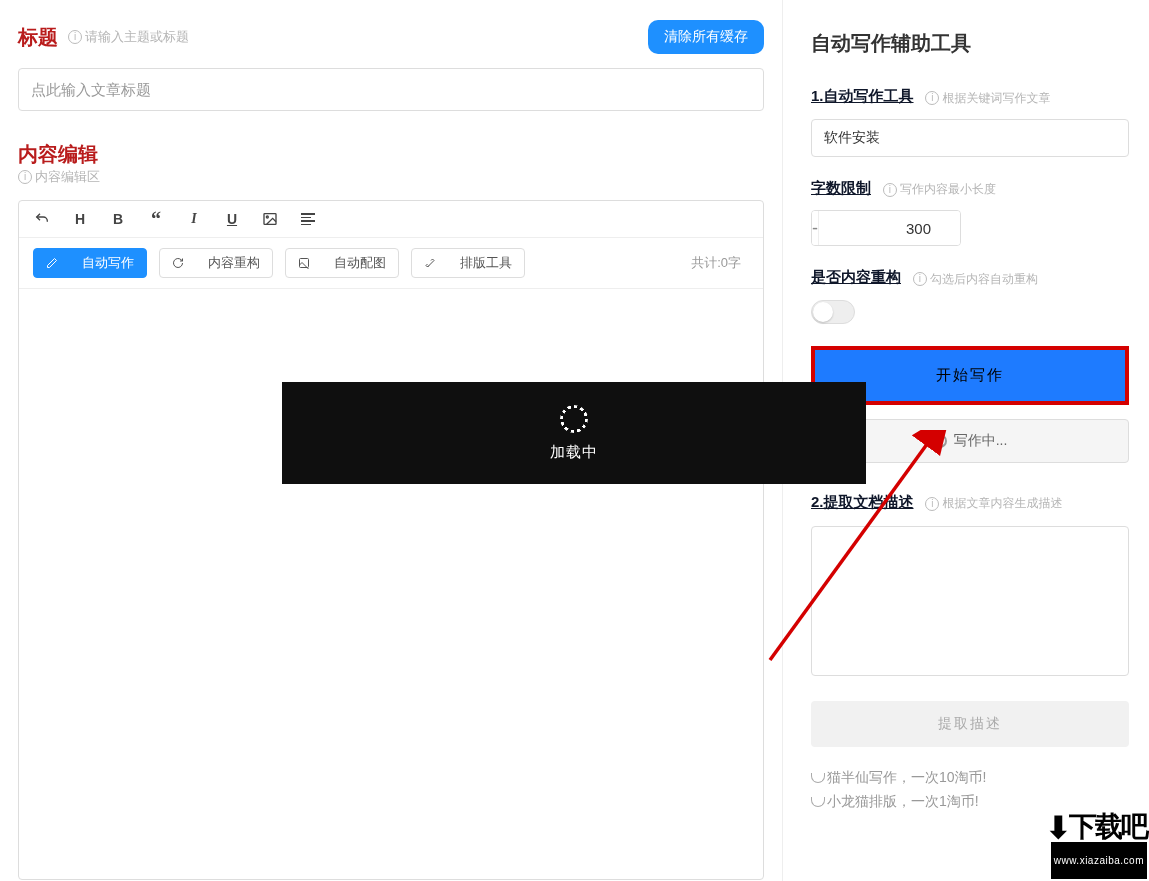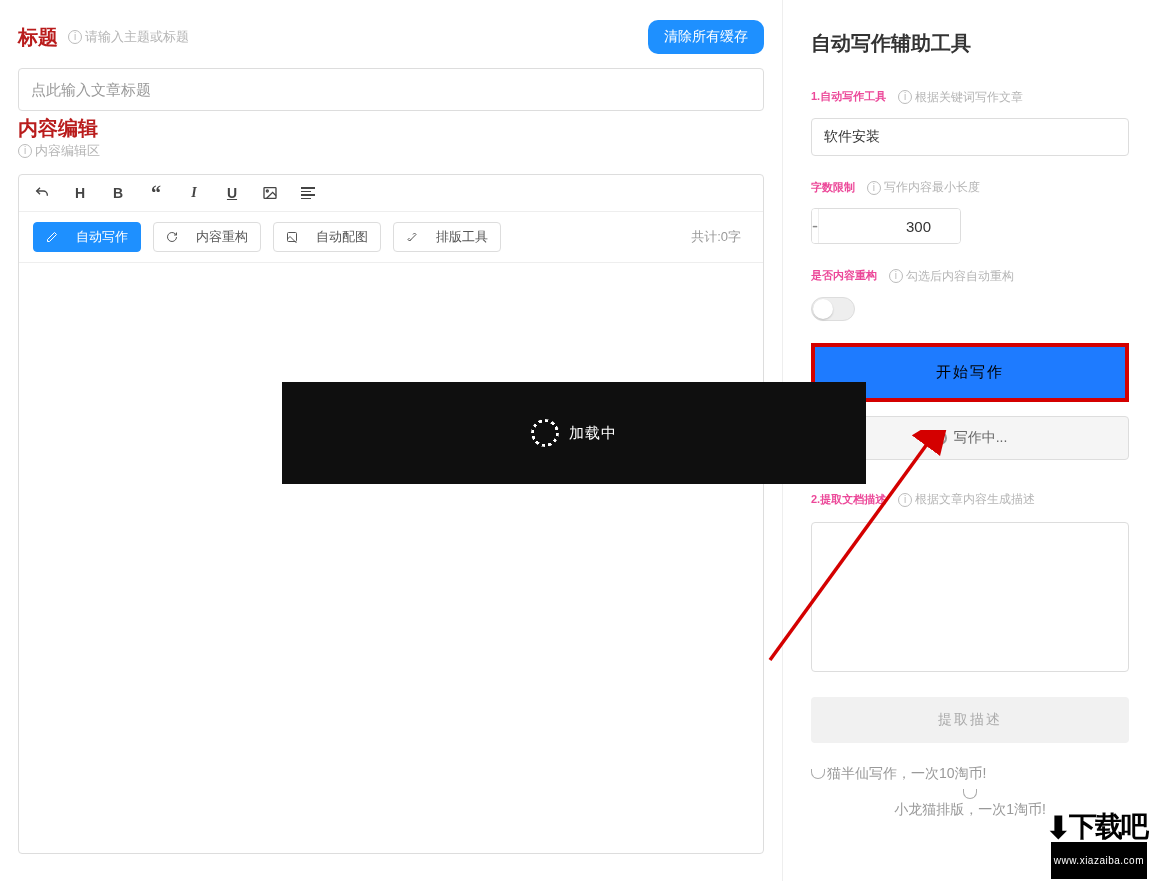"1.自动写作工具" .right-sec-title { color: #ec4899 -> #0f172a; font-size: 11px -> 15px; text-decoration: none -> underline }
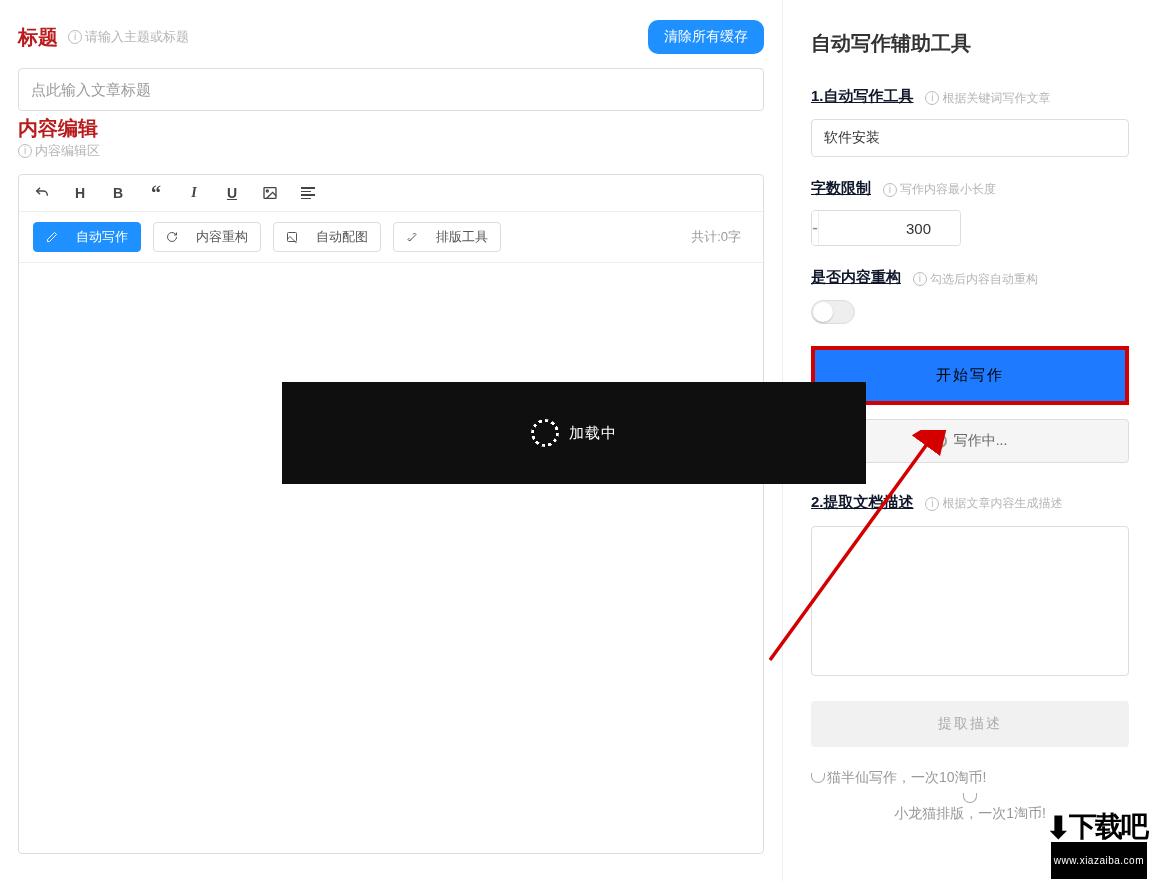"内容编辑" .section-gap { margin-top: 4px -> 30px }
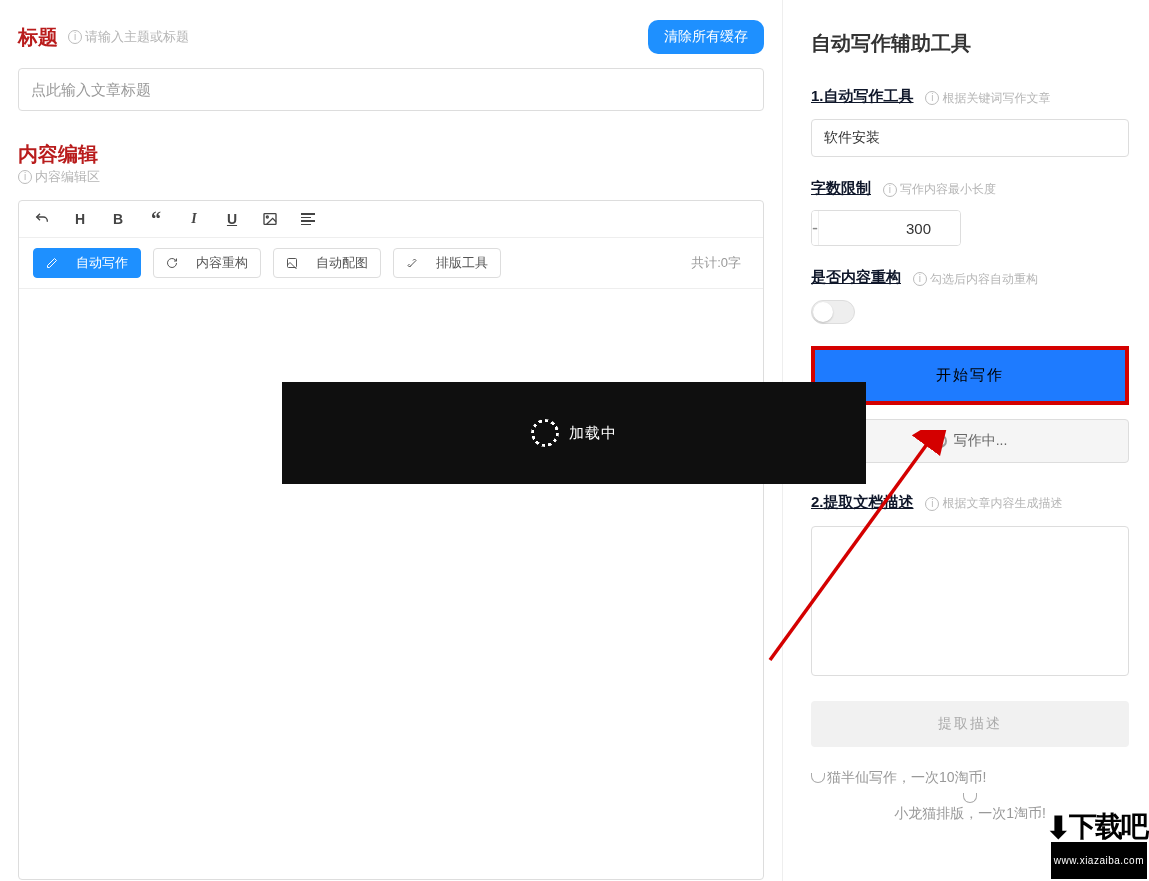"自动写作" .mini-btn { gap: 18px -> 24px }
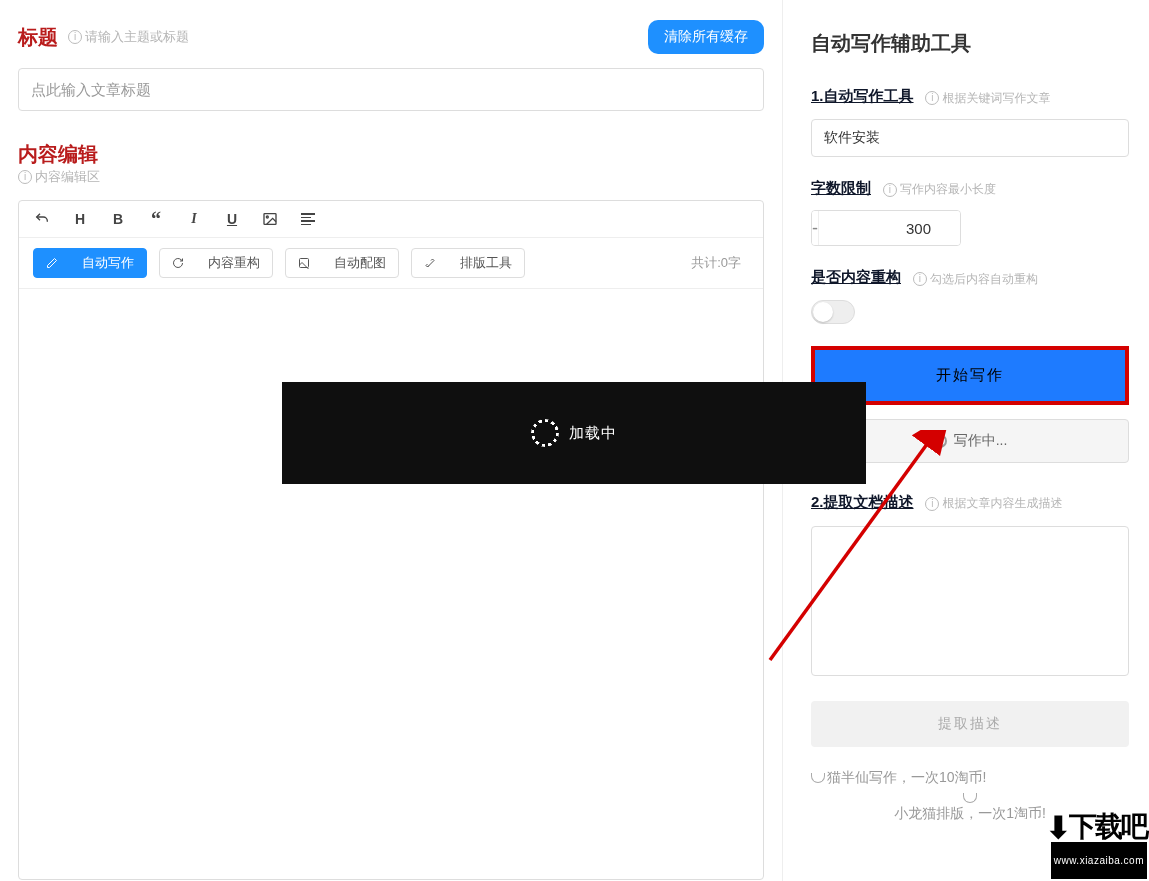"加载中" .loading-overlay { flex-direction: row -> column }
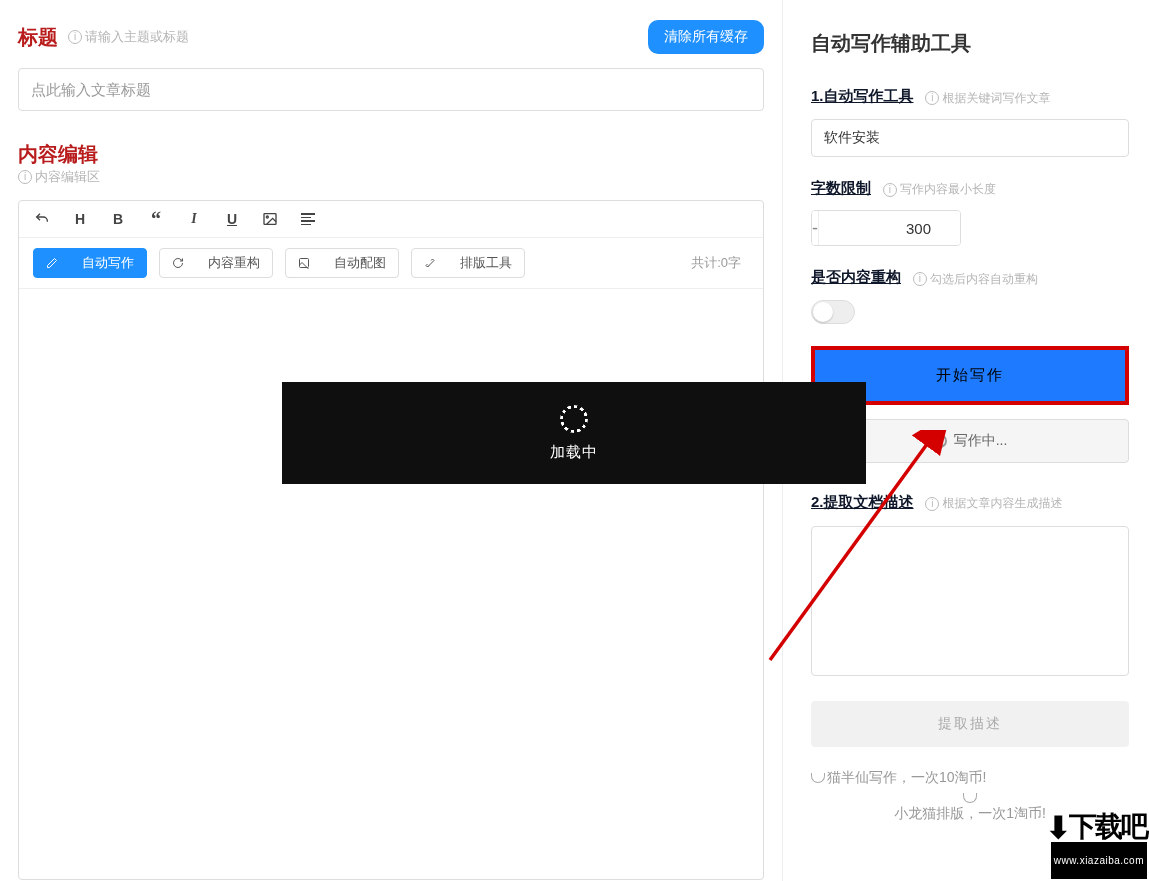"小龙猫排版，一次1淘币!" div.foot-info { flex-direction: column -> none }
